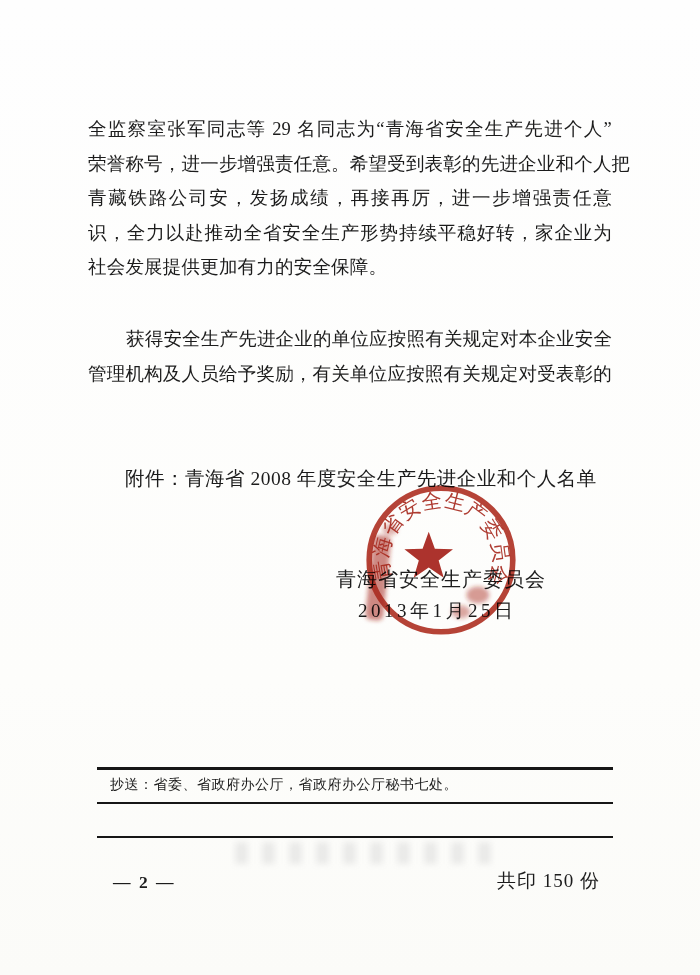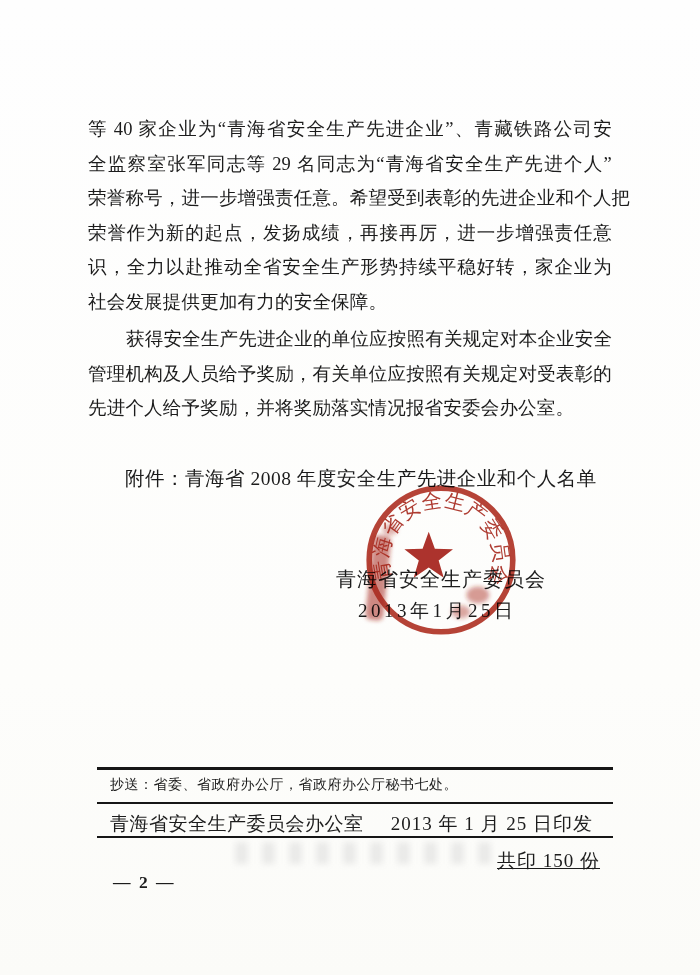"等 40 家企业为“青海省安全生产先进企业”、青藏铁路公司安" div.line { html: <div>等 40 家企业为“青海省安全生产先进企业”、青藏铁路公司安</div> -> none }
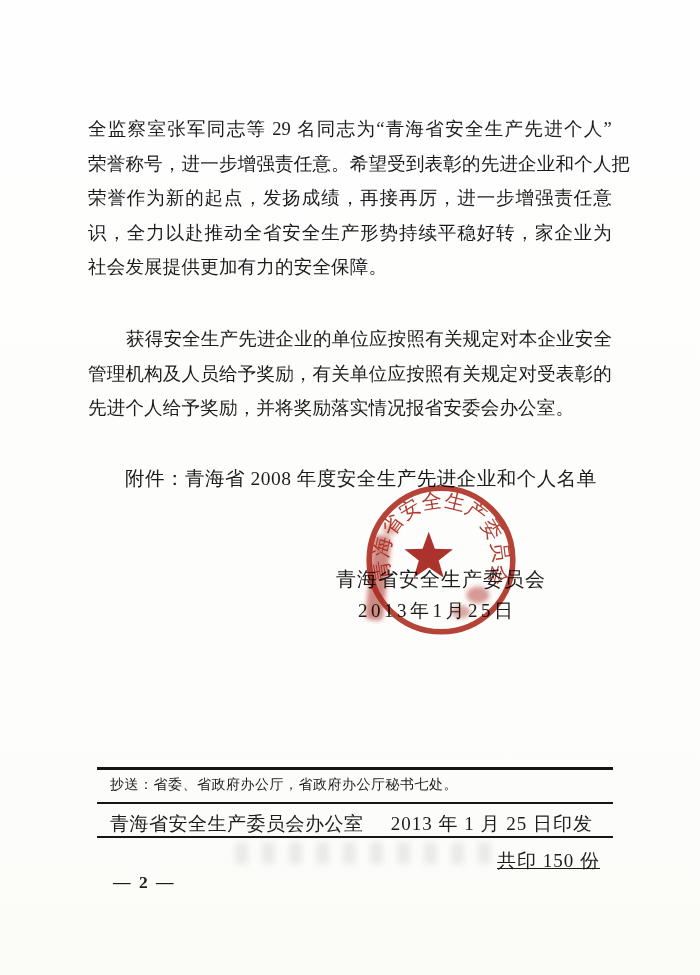"荣誉作为新的起点，发扬成绩，再接再厉，进一步增强责任意" div.line { text: 荣誉作为新的起点 -> 青藏铁路公司安 }
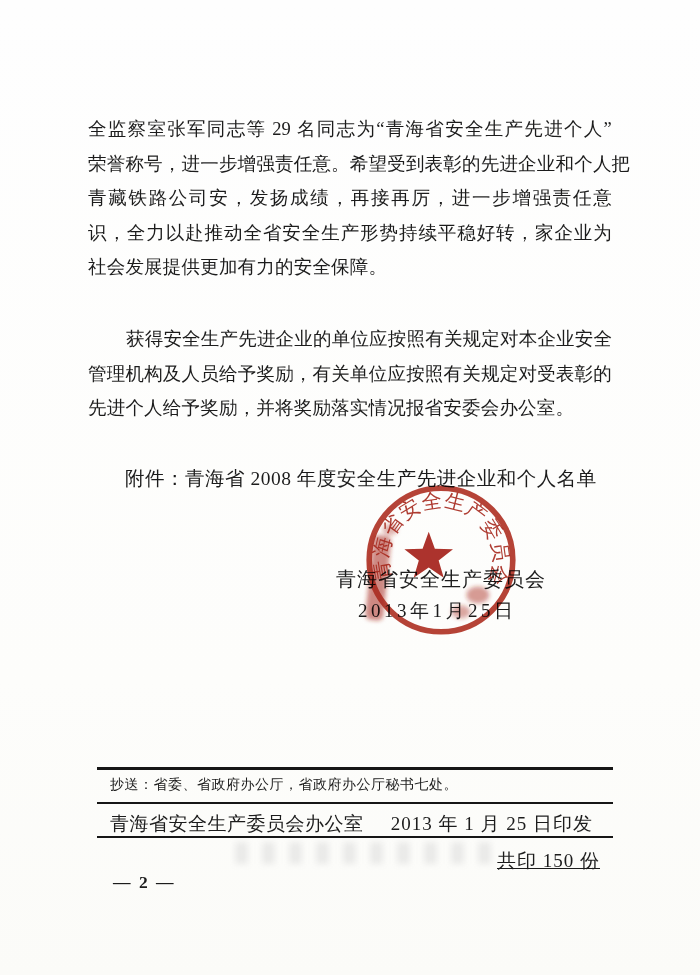"先进个人给予奖励，并将奖励落实情况报省安委会办公室。" div.line { html: <div>先进个人给予奖励，并将奖励落实情况报省安委会办公室。</div> -> none }
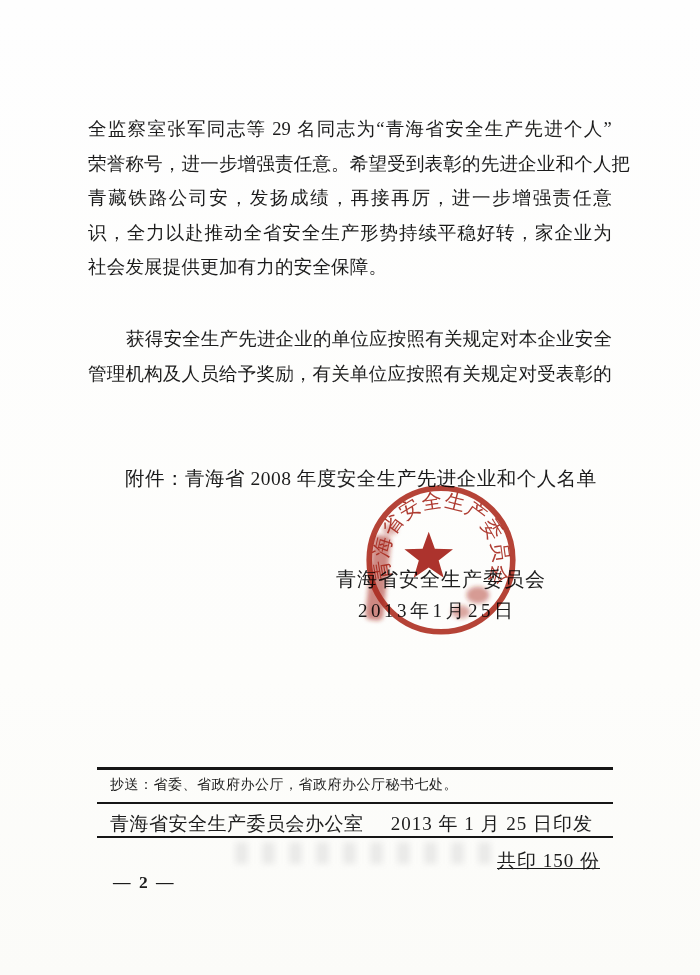"青海省安全生产委员会办公室" div.issuer-row { html: <div> <span>青海省安全生产委员会办公室</span> <span>2013 年 1 月 25 日印发</span> </div> -> none }
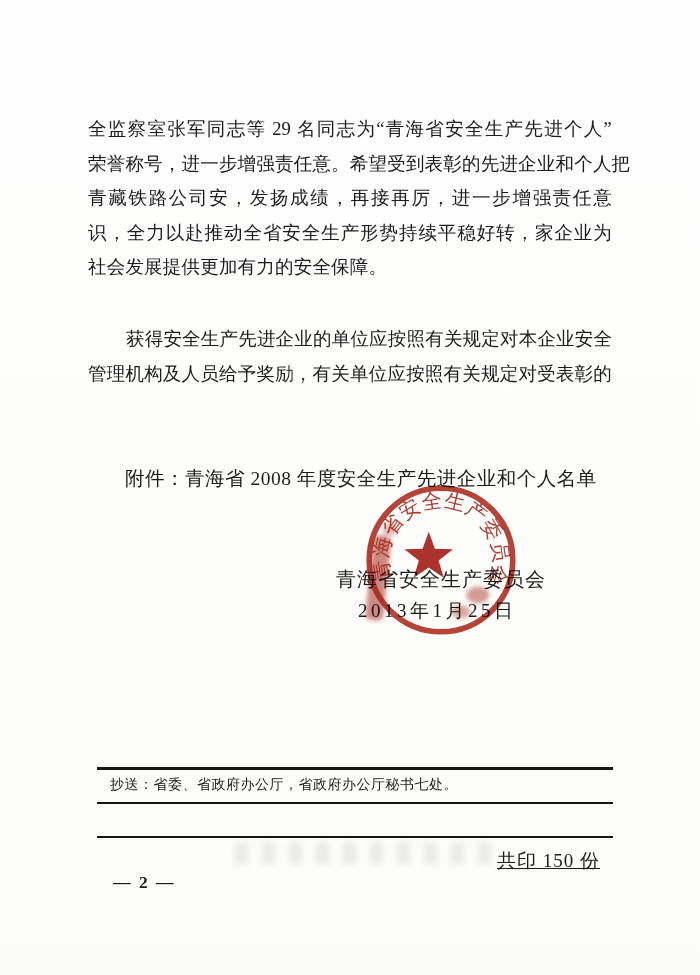"共印 150 份" .copies { text-decoration: underline -> none; top: 848px -> 868px }
